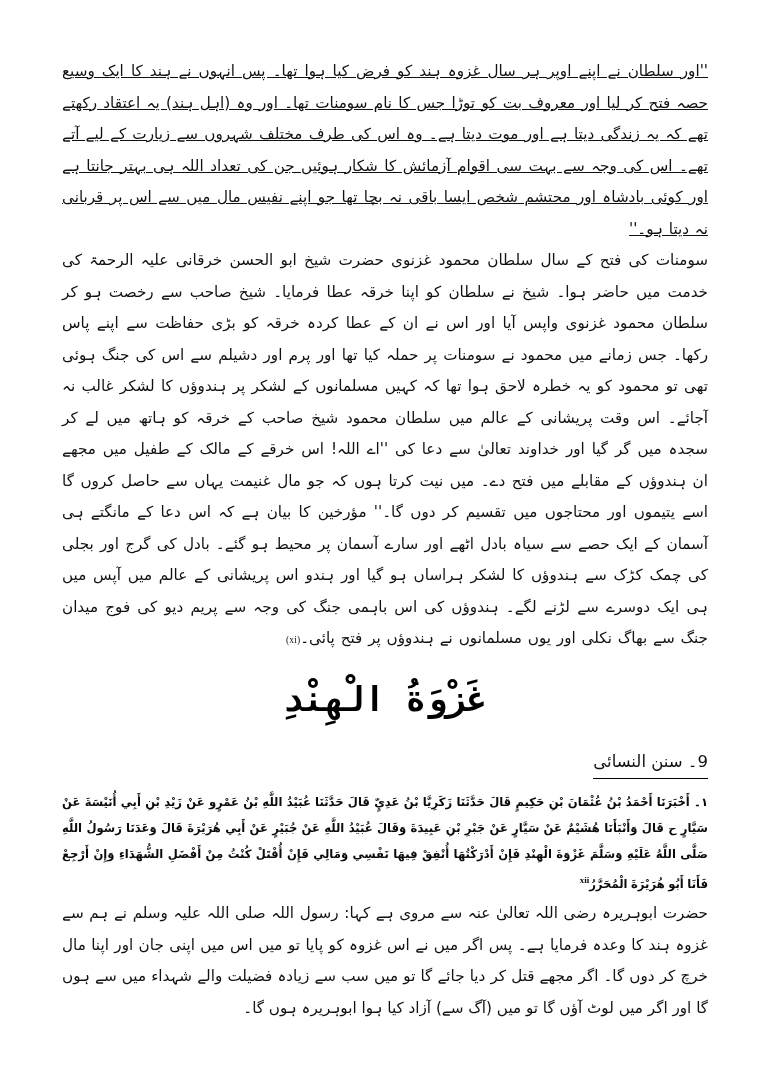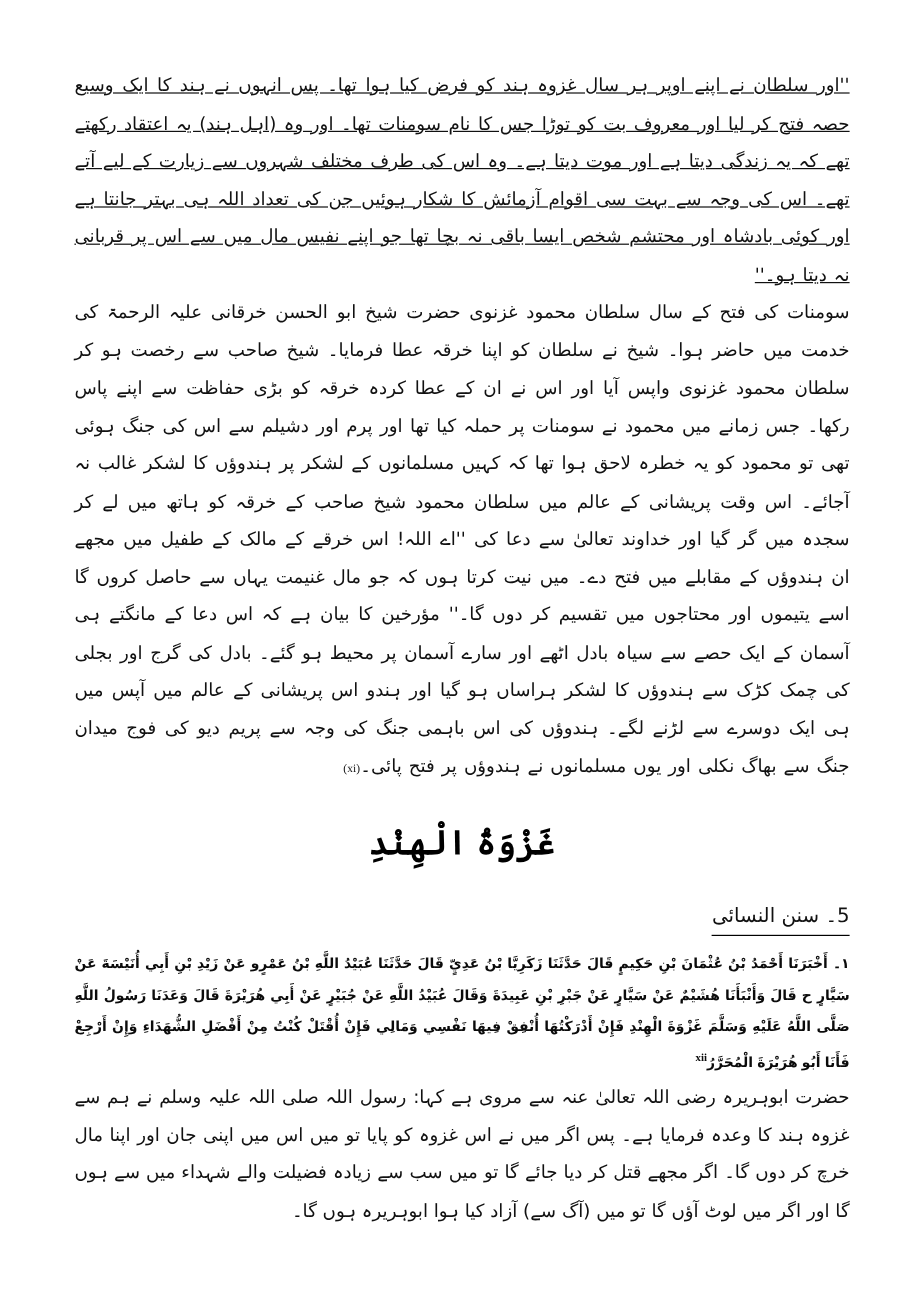"غَزْوَةُ الْهِنْدِ" .arabic-title { font-family: Liberation Sans, sans-serif -> Liberation Mono, monospace; font-size: 28px -> 34px }
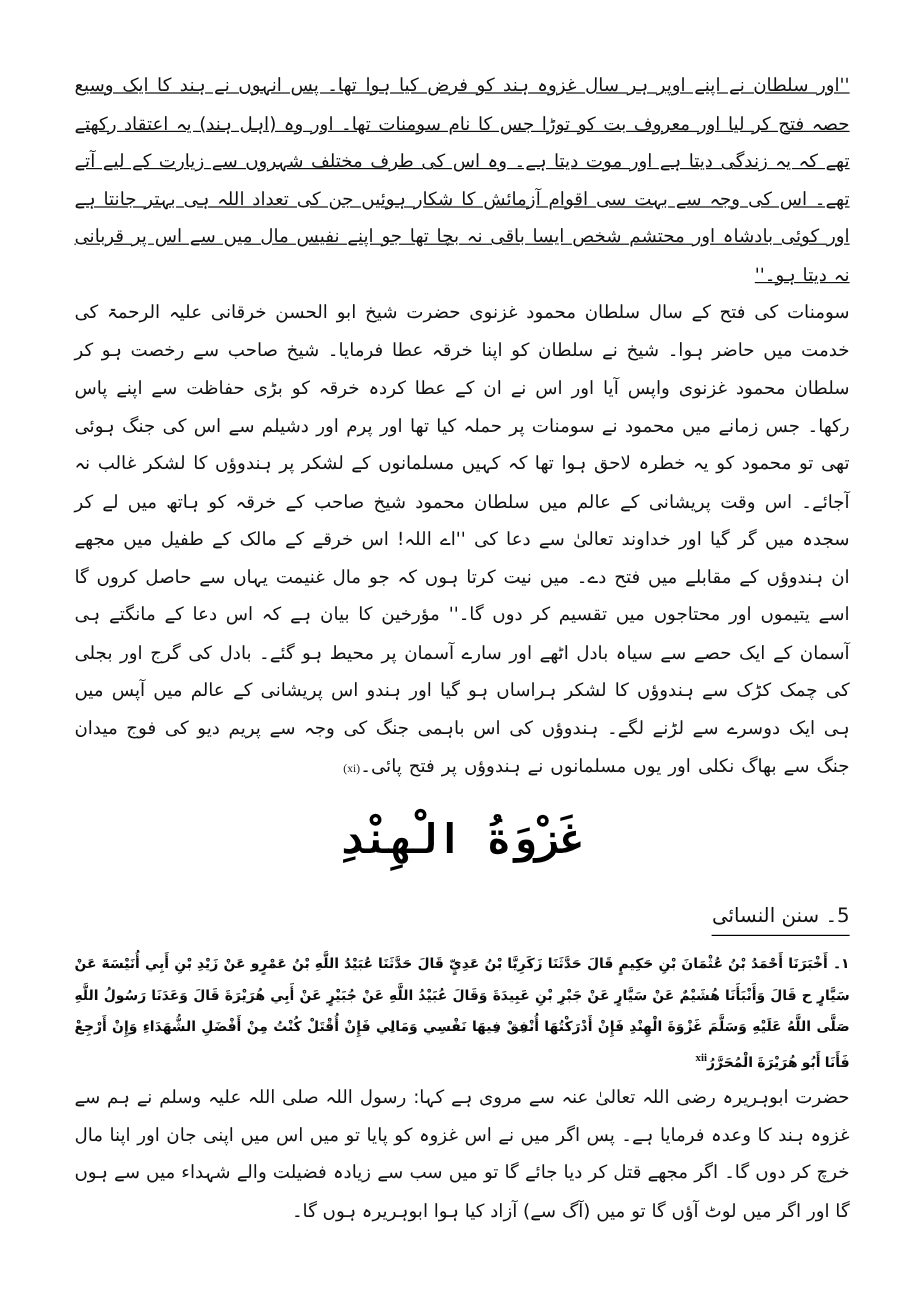"5۔ سنن النسائی" span.source-heading { text: 5 -> 9 }
